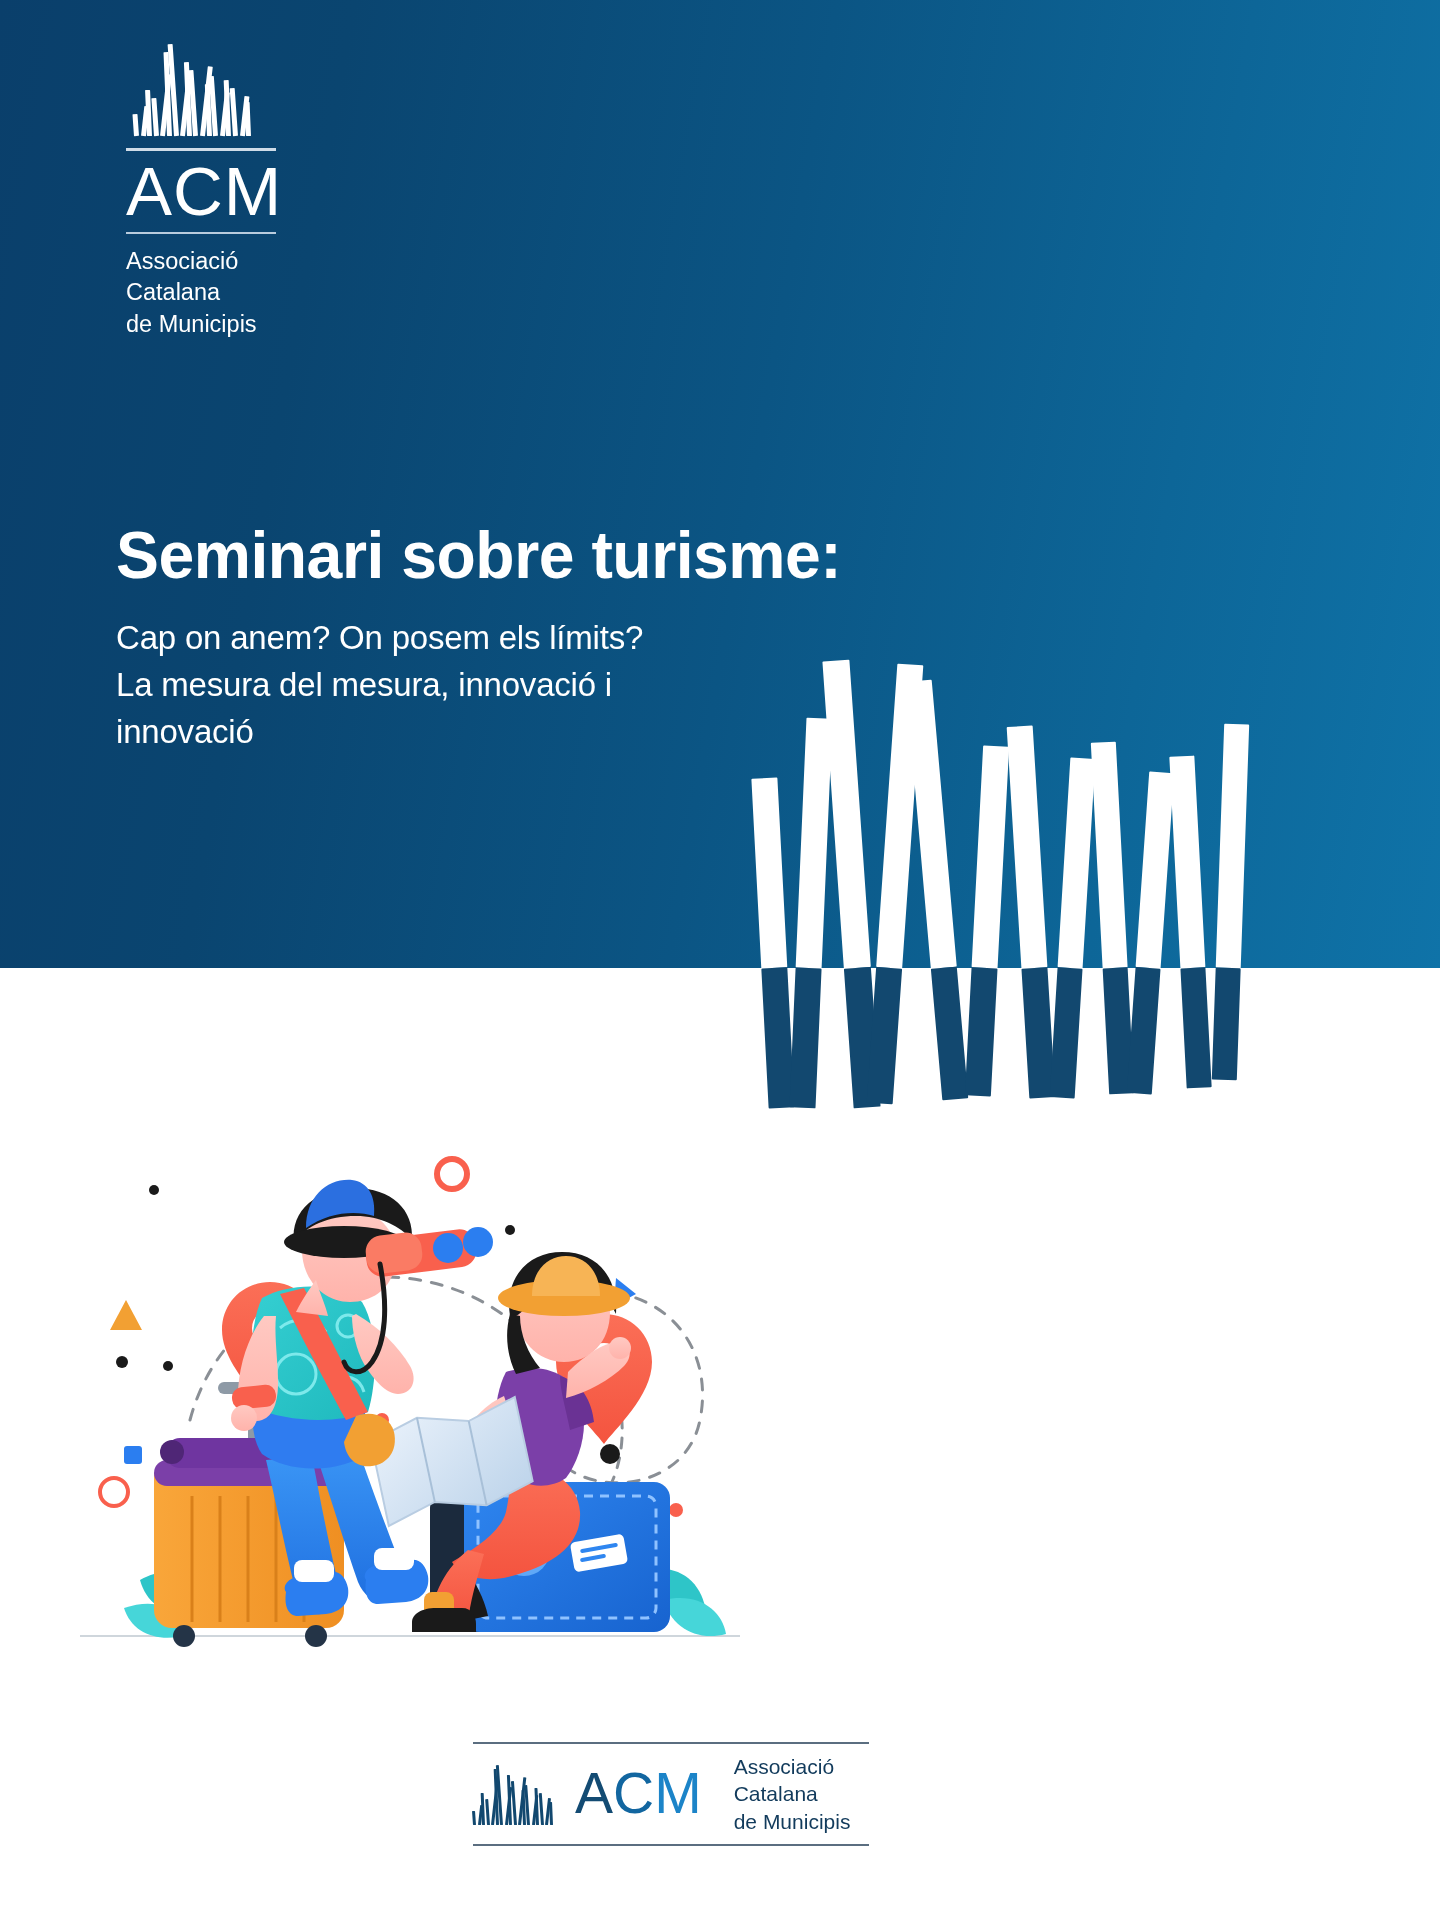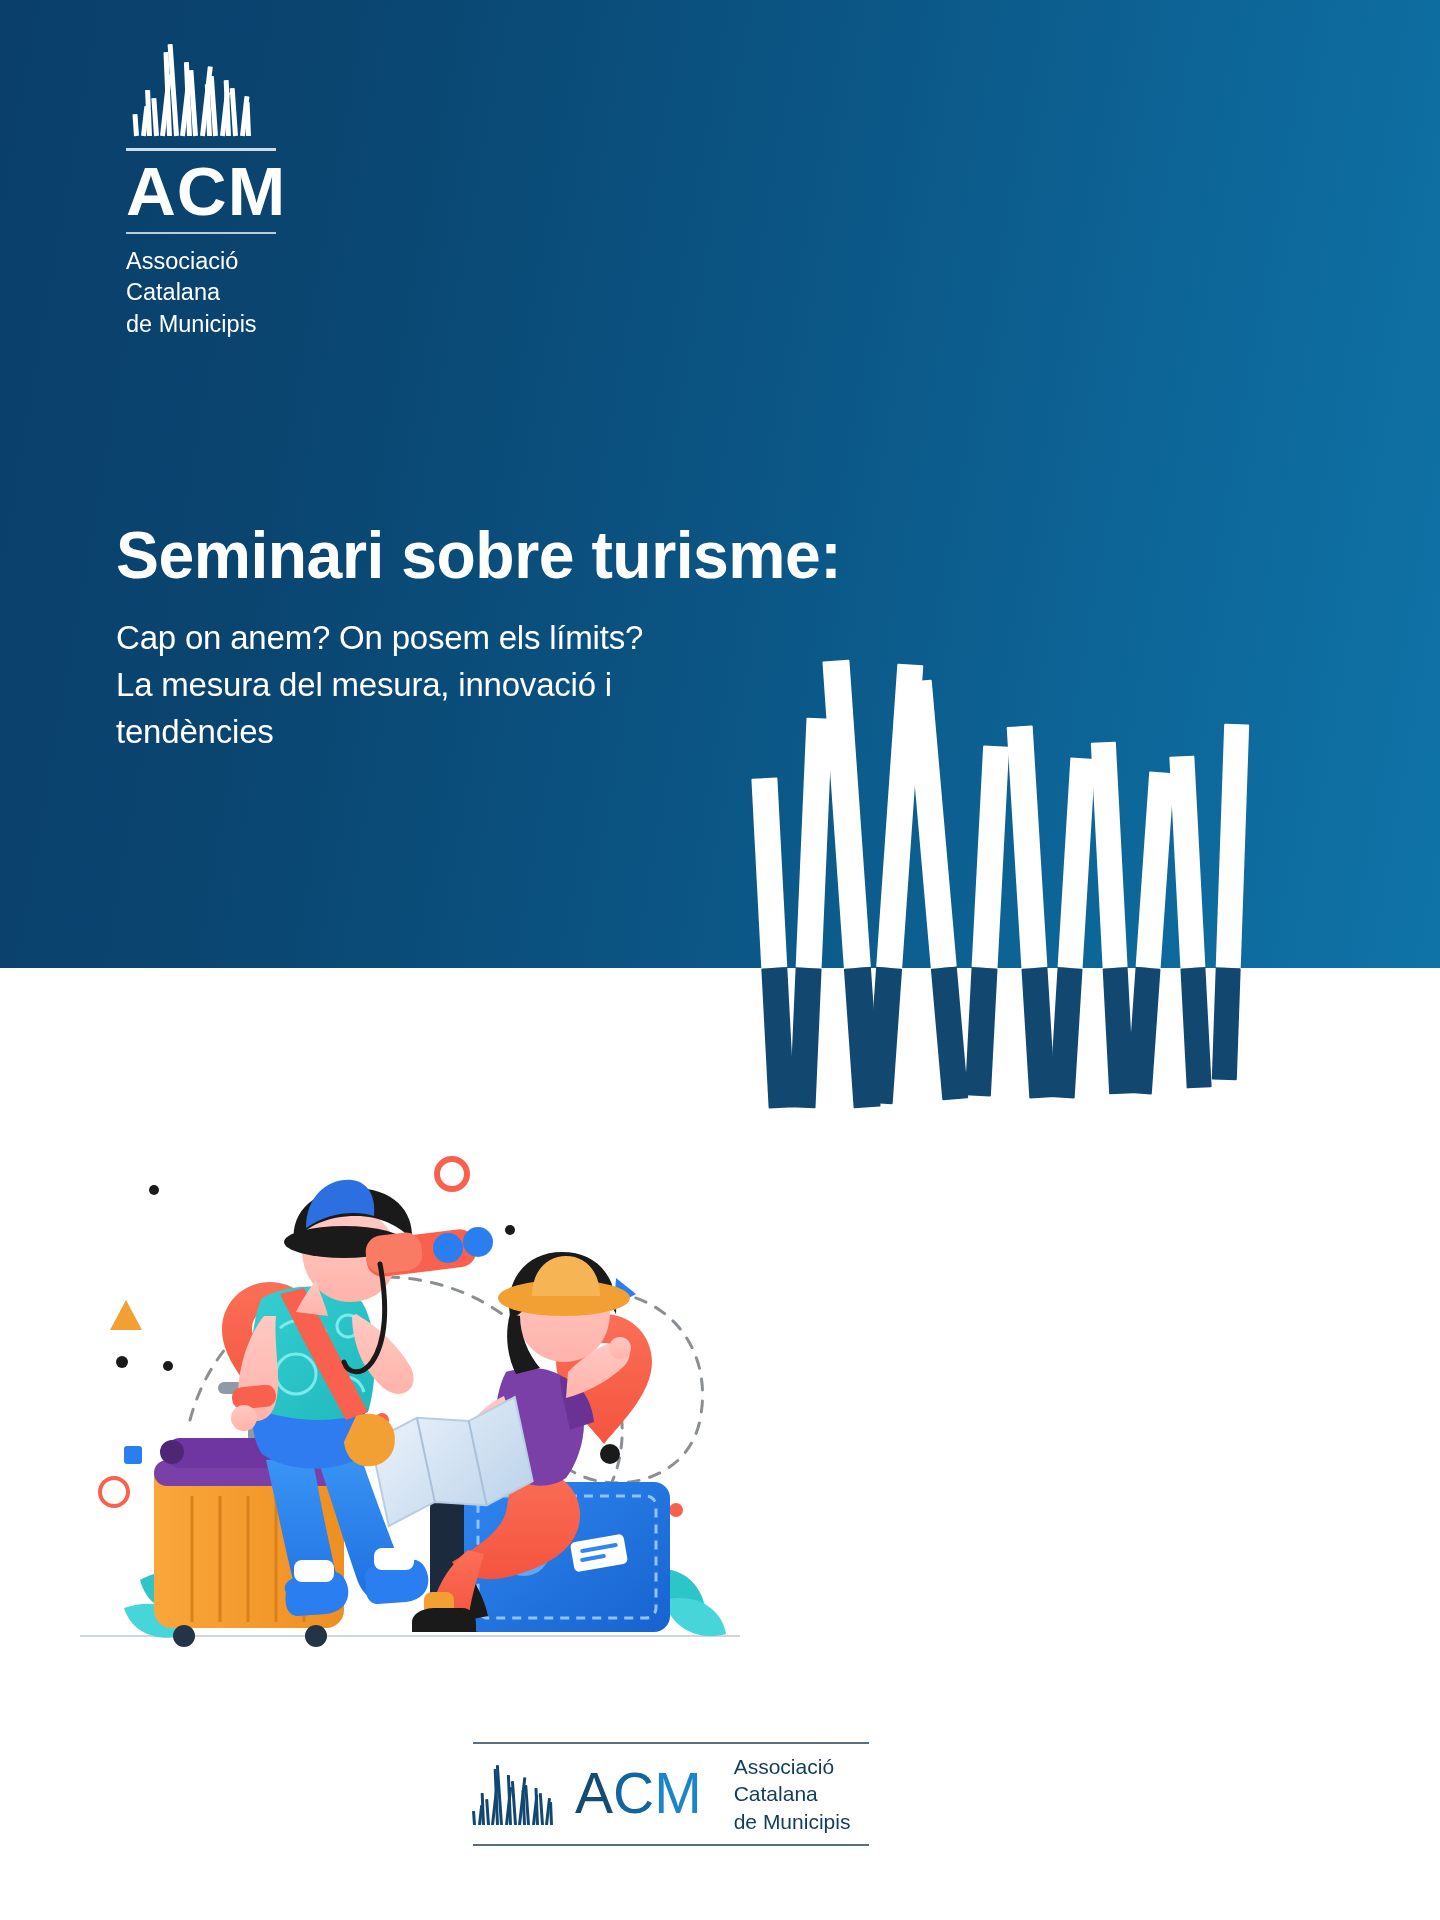"ACM" .acm-word { font-weight: 700 -> 400 }
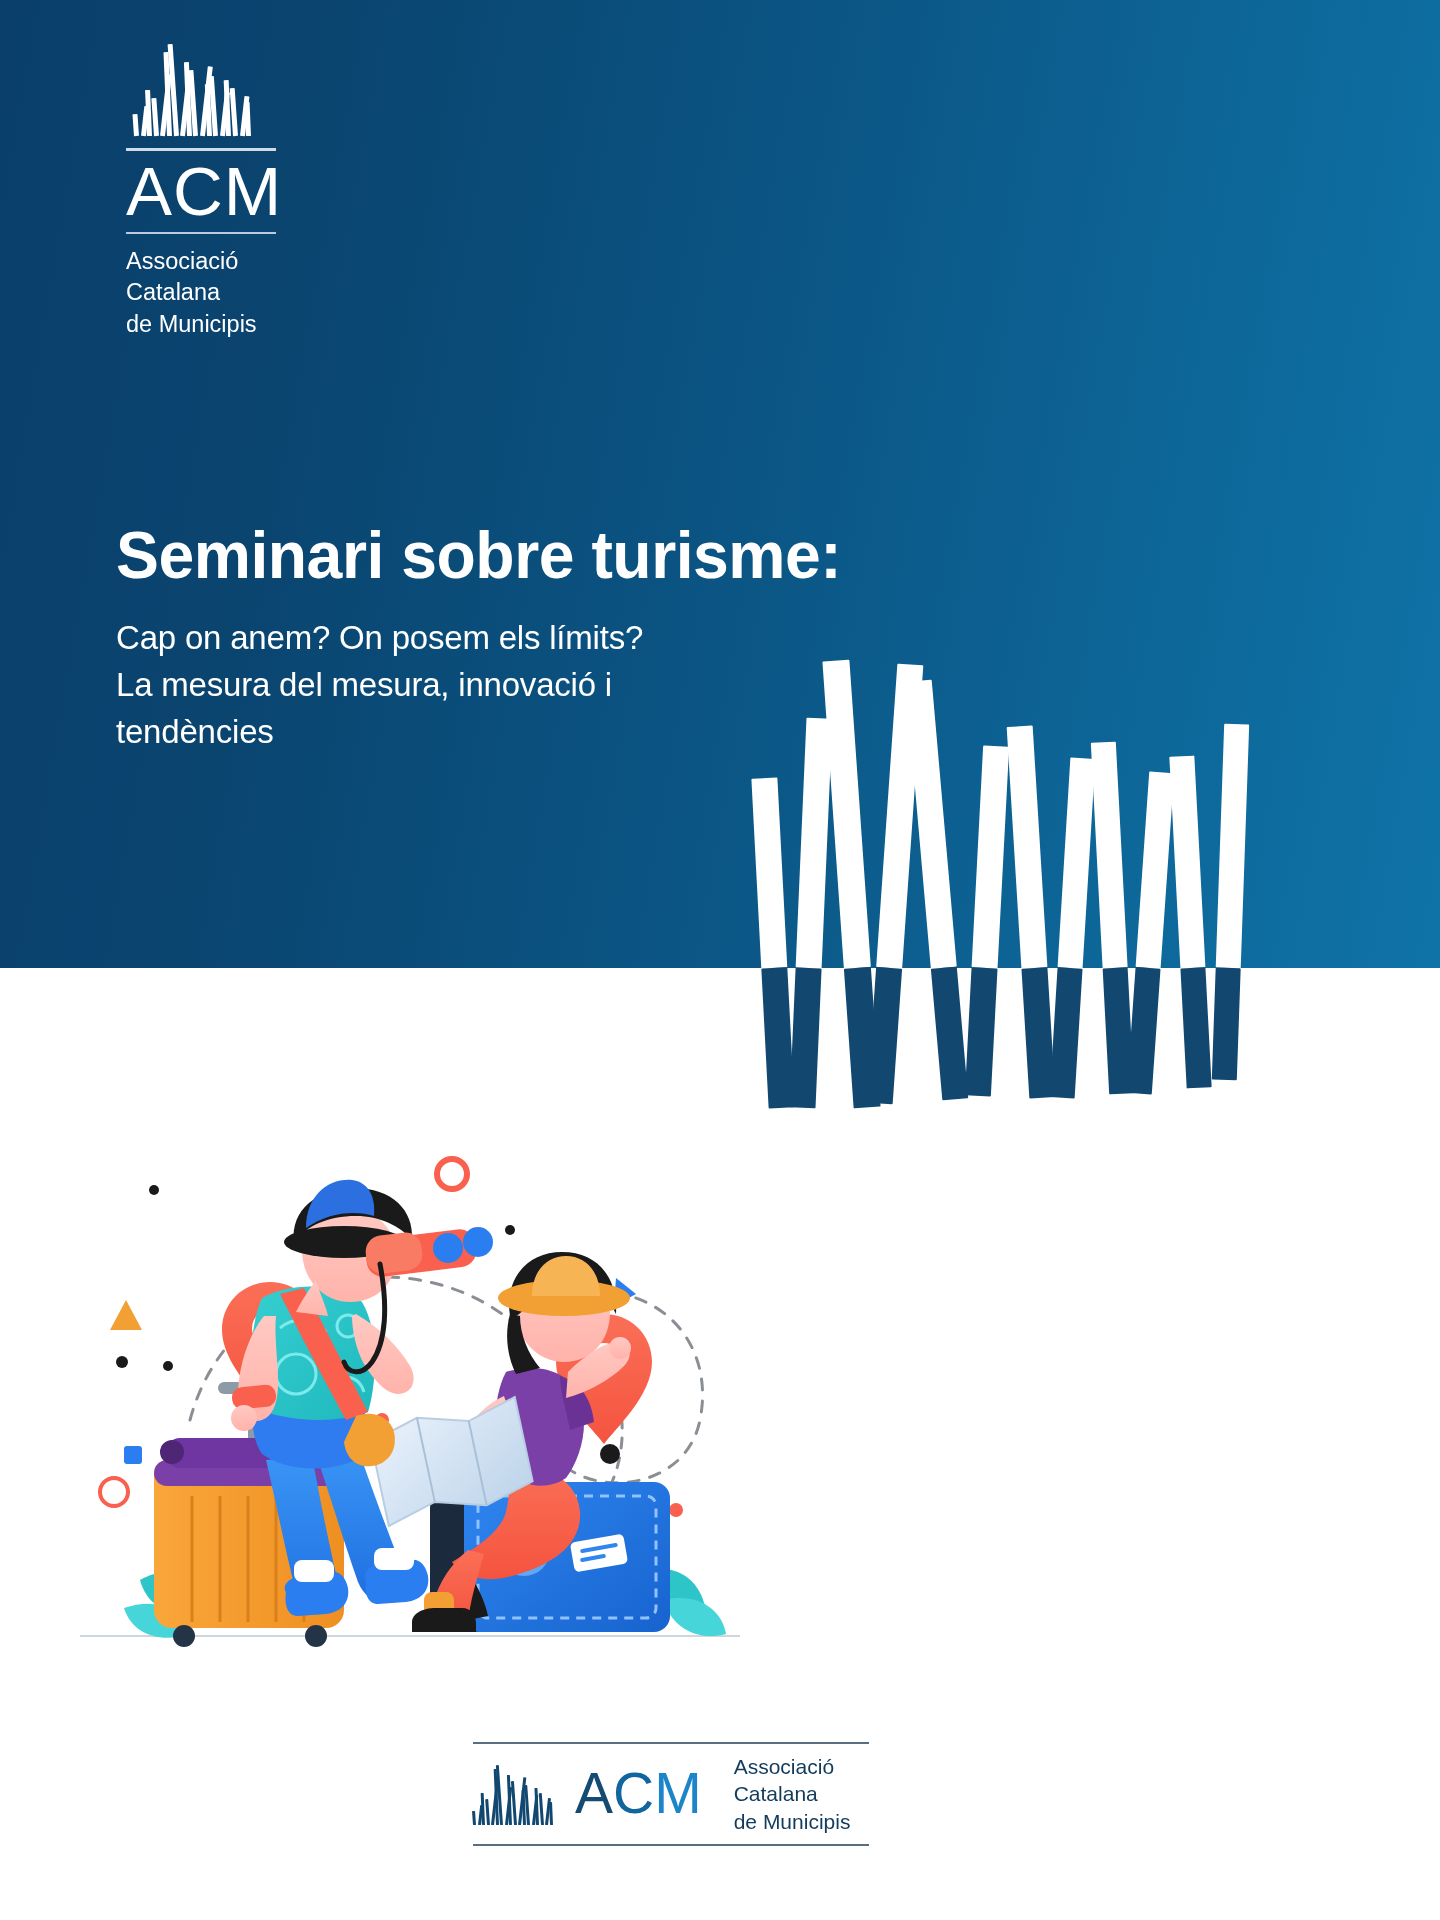"tendències" div { text: tendències -> innovació }
